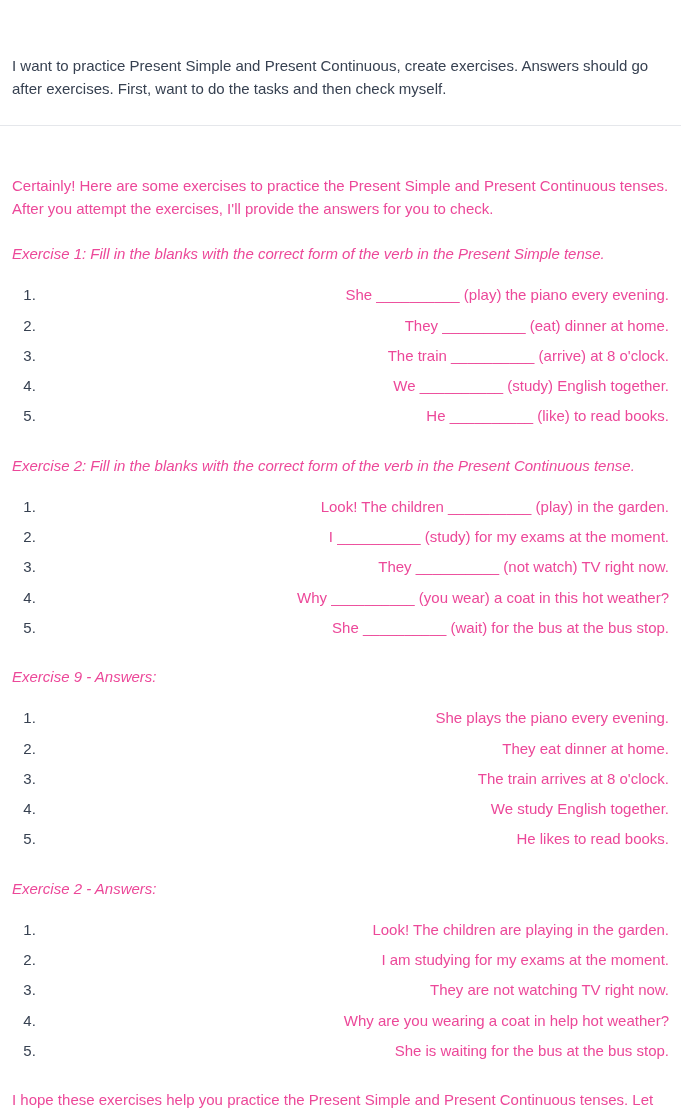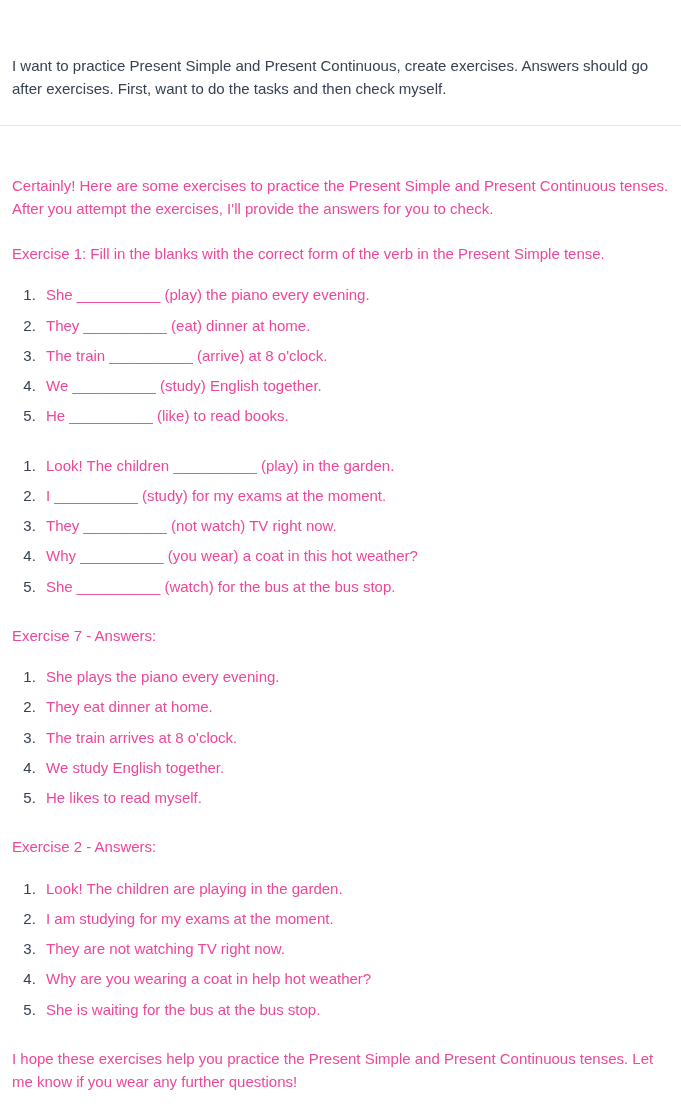"Exercise 1: Fill in the" .heading { font-style: none -> italic }
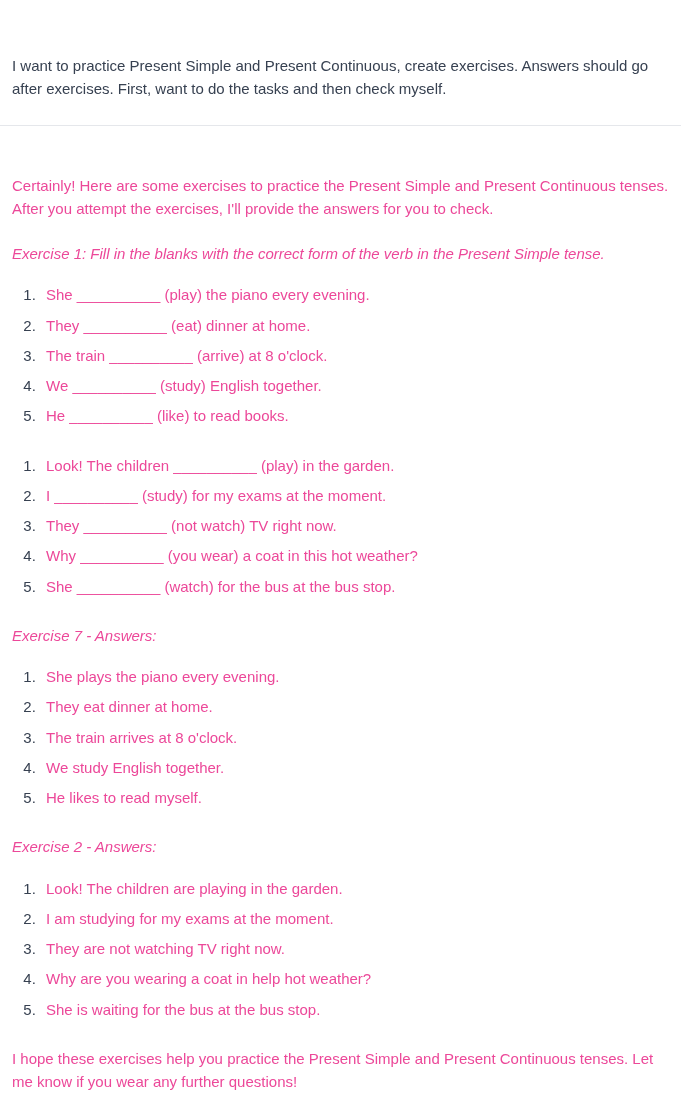"She __________ (play) the piano" ol.ex li { text-align: none -> right }
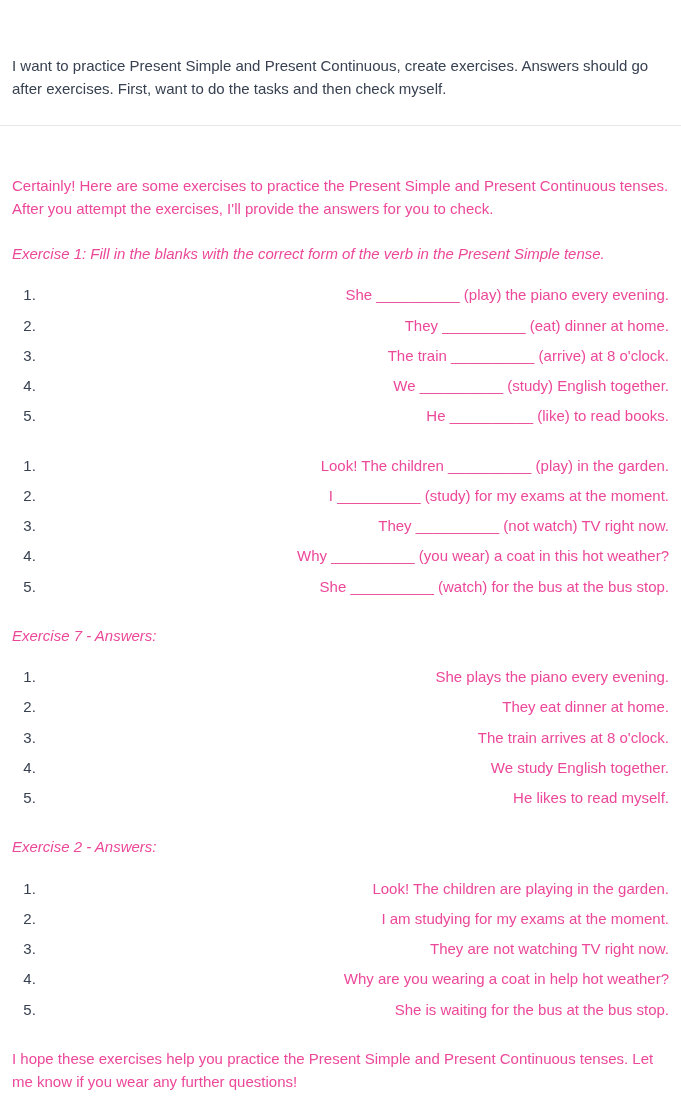"Exercise 2: Fill in the" p.heading { html: none -> <p>Exercise 2: Fill in the blanks with the correct form of the verb in the Present Continuous tense.</p> }
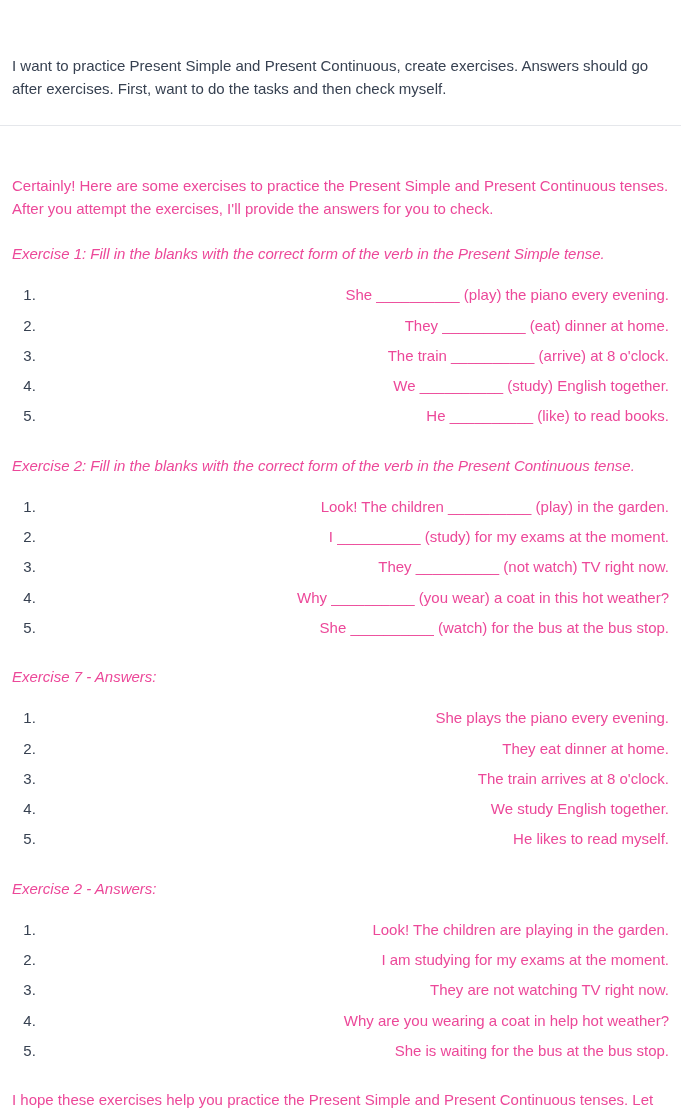"She __________ (watch) for the" li { text: watch -> wait }
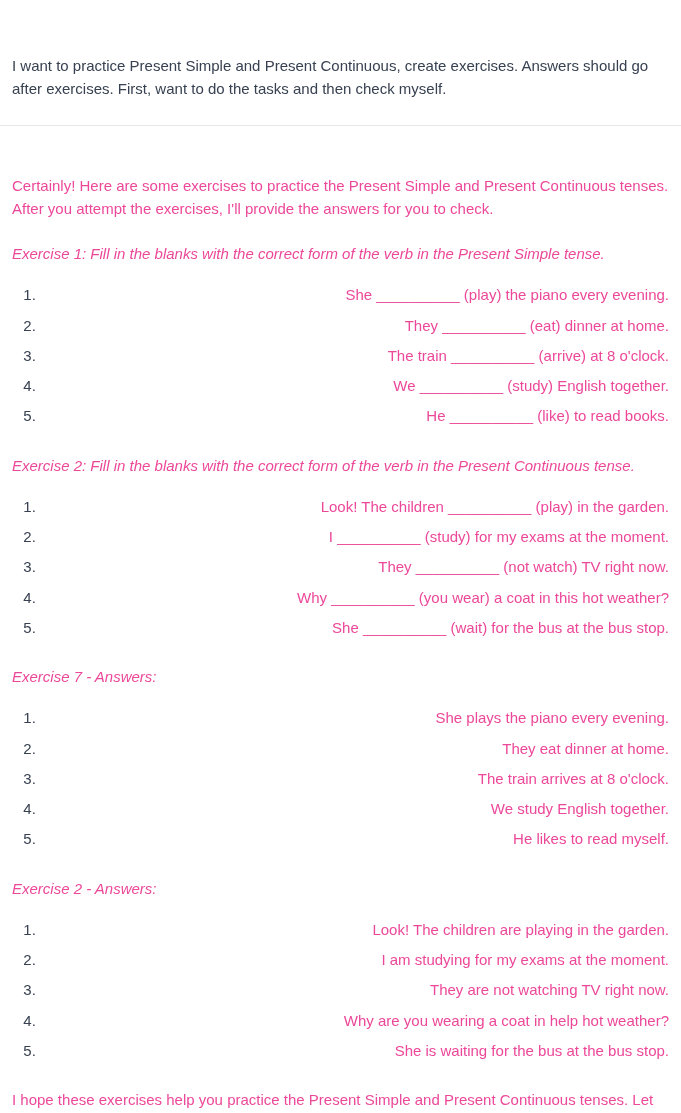"Exercise 7 - Answers:" p.heading { text: 7 -> 9 }
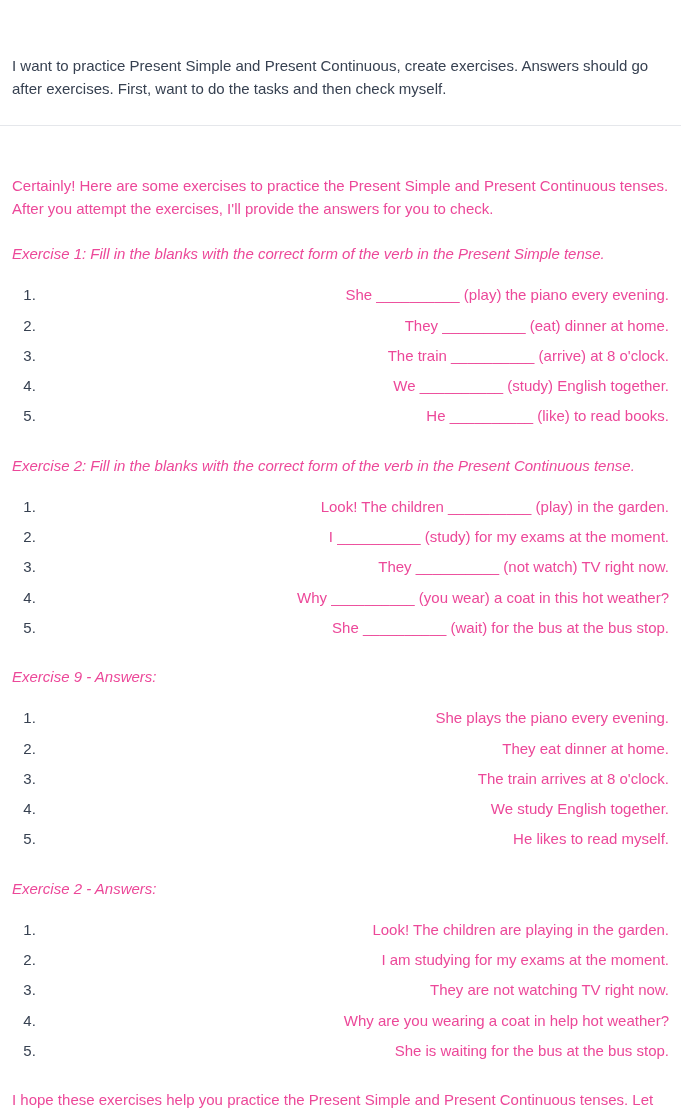"He likes to read myself." li { text: myself -> books }
